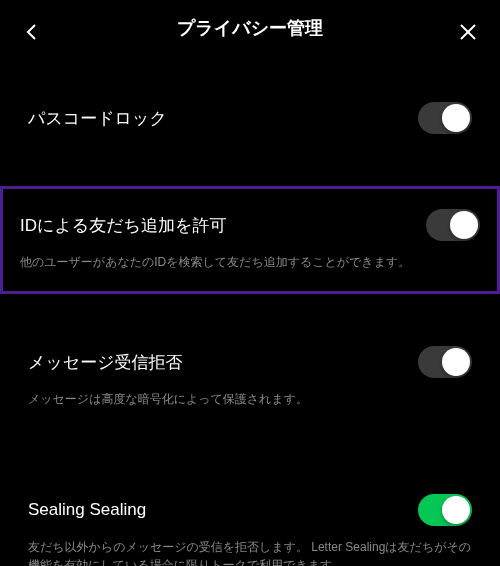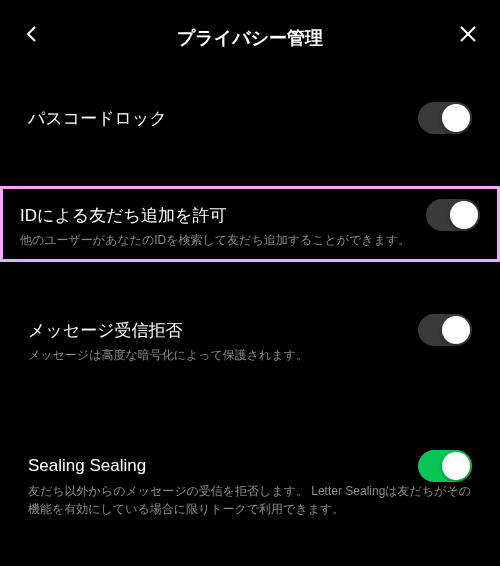"プライバシー管理" .header { align-items: flex-end -> flex-start; padding: 6px 16px -> 16px 16px }
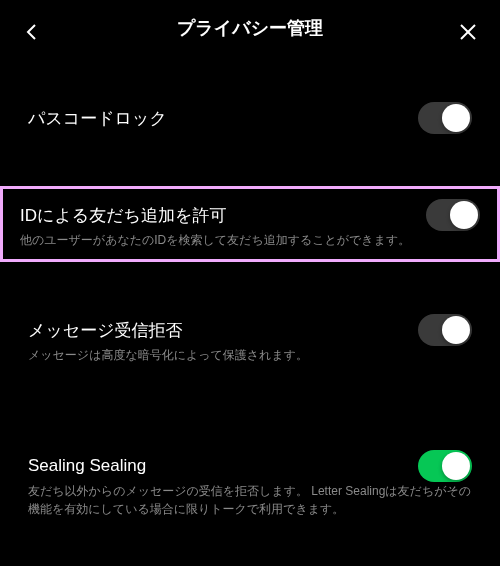"IDによる友だち追加を許可" .section.highlighted { border: 3px solid #f0abfc -> 3px solid #4c1d95; padding: 10px 17px -> 20px 17px }
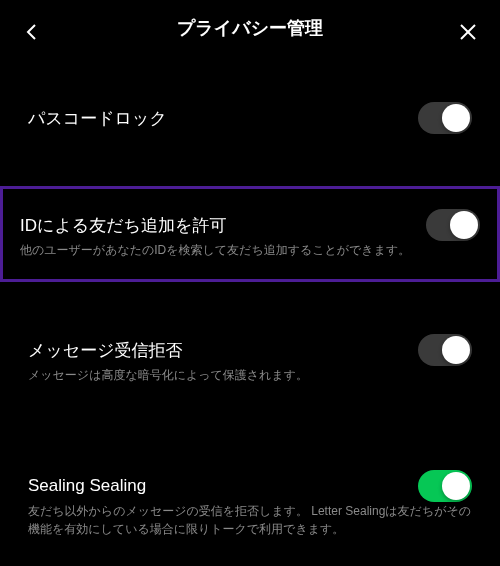"他のユーザーがあなたのIDを検索して友だち追加することができます。" .row-description { margin-top: 0 -> 12px }
